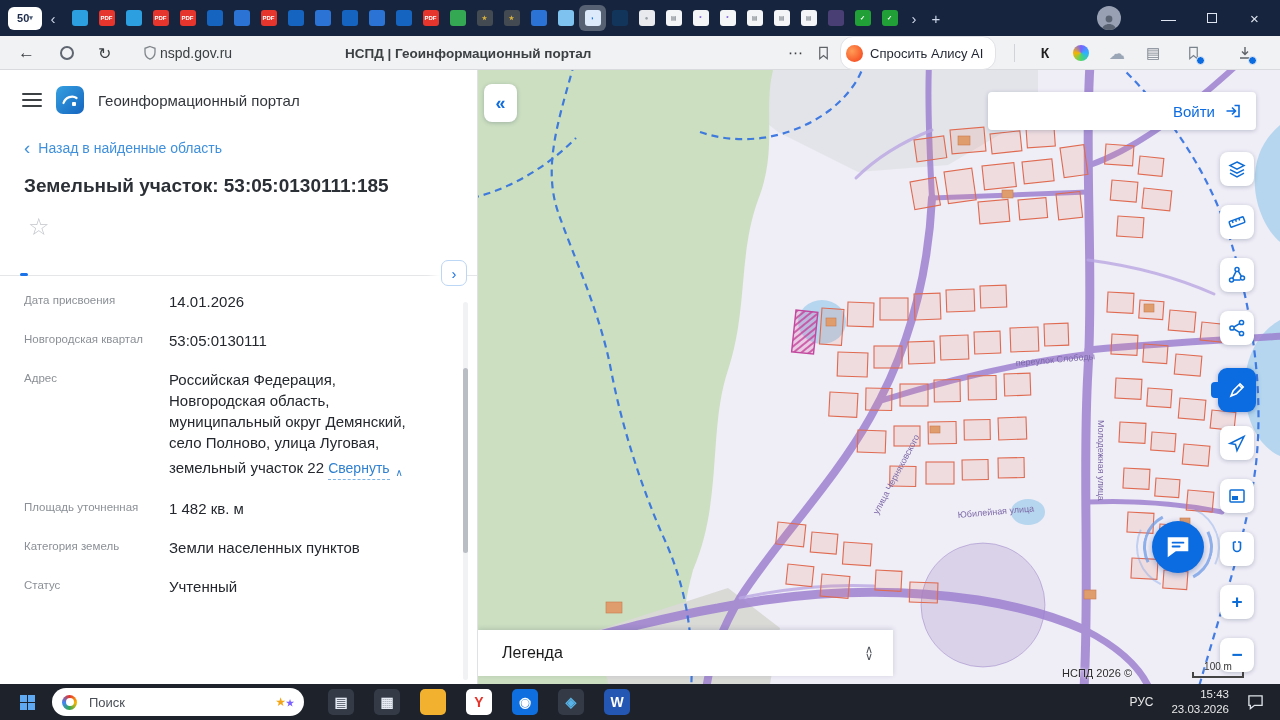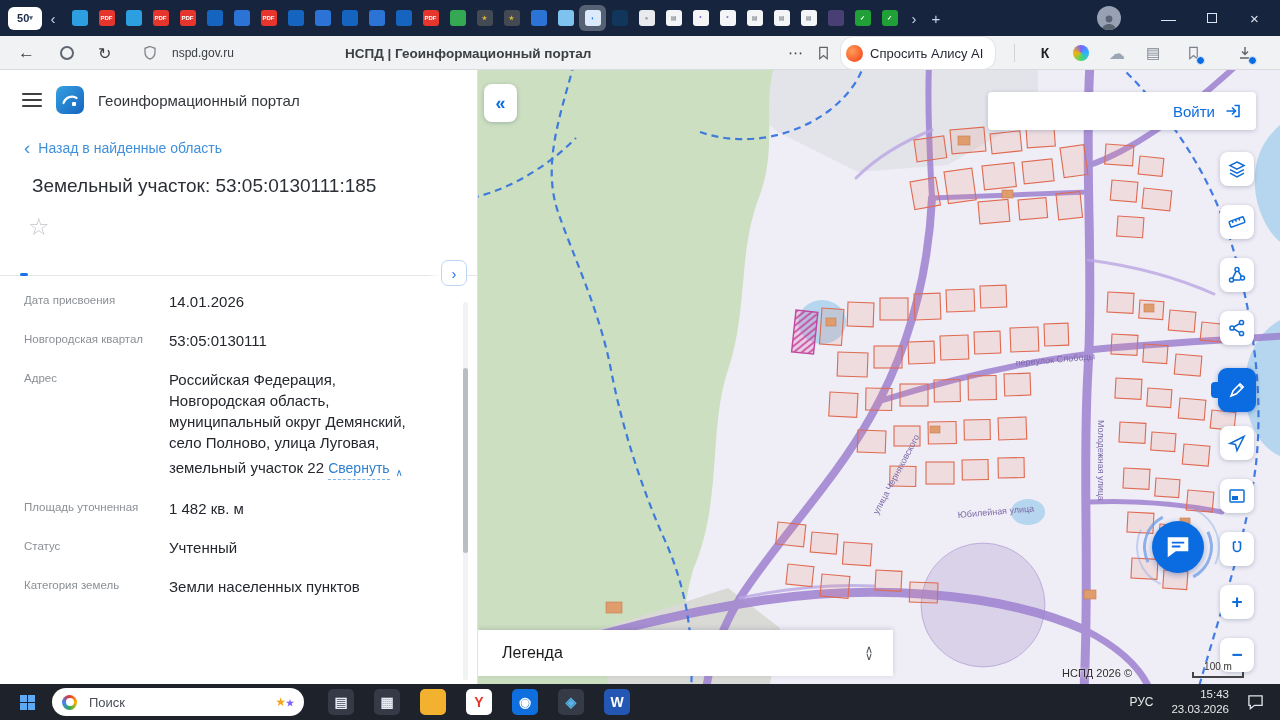"nspd.gov.ru" .url-text { font-size: 12px -> 14px; left: 172px -> 160px }
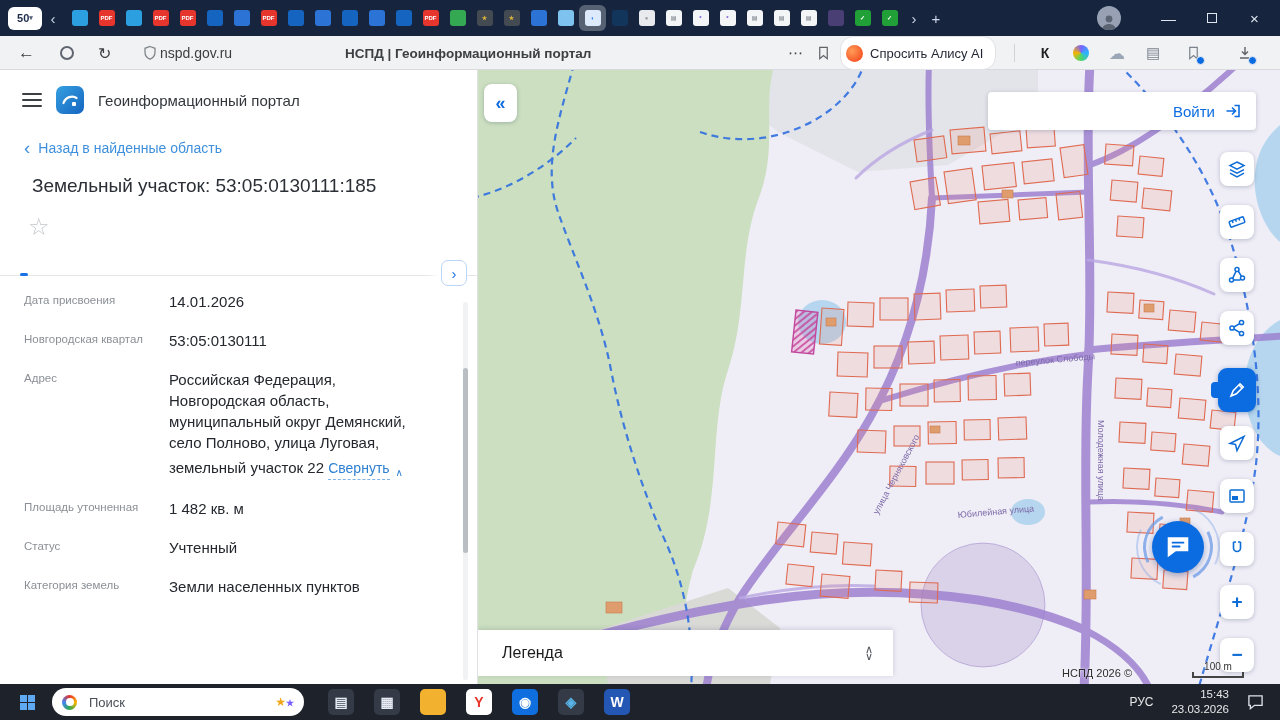"Земельный участок: 53:05:0130111:185" .obj-title { font-weight: 400 -> 700; padding: 18px 32px 0 -> 18px 24px 0 }
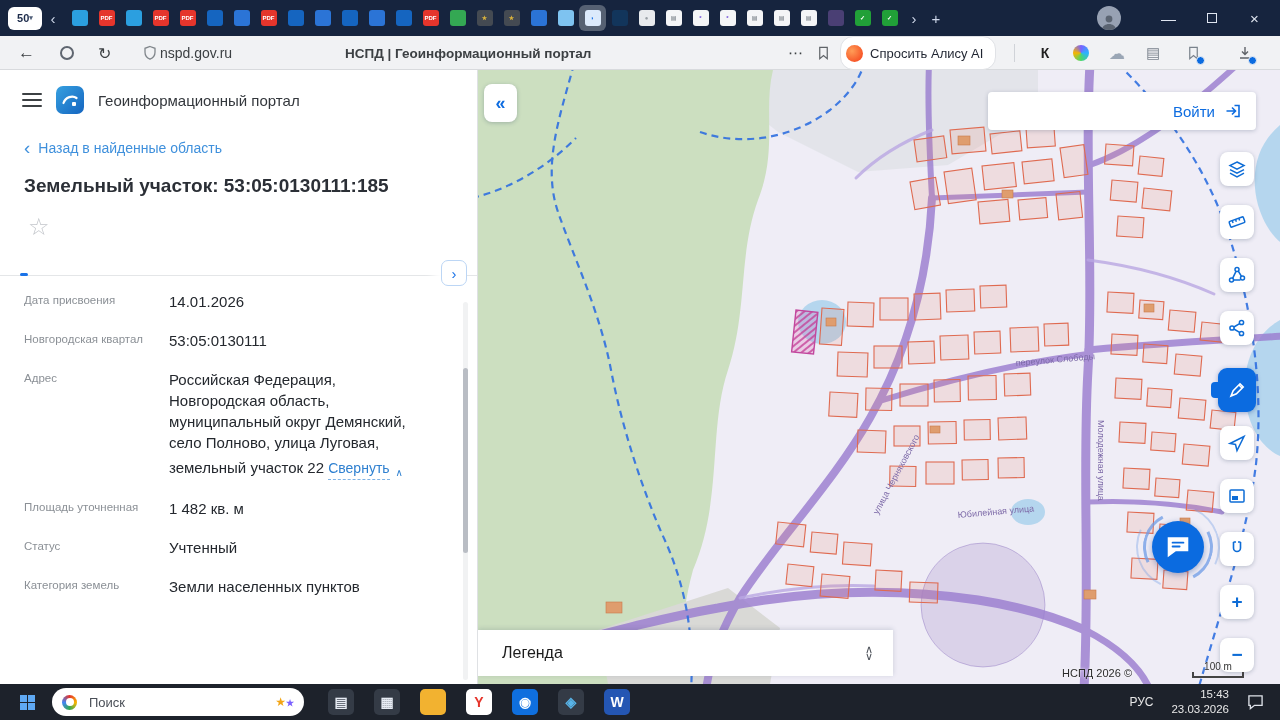"Статус" div.frow { order: before "Категория земель" -> after "Категория земель" }
